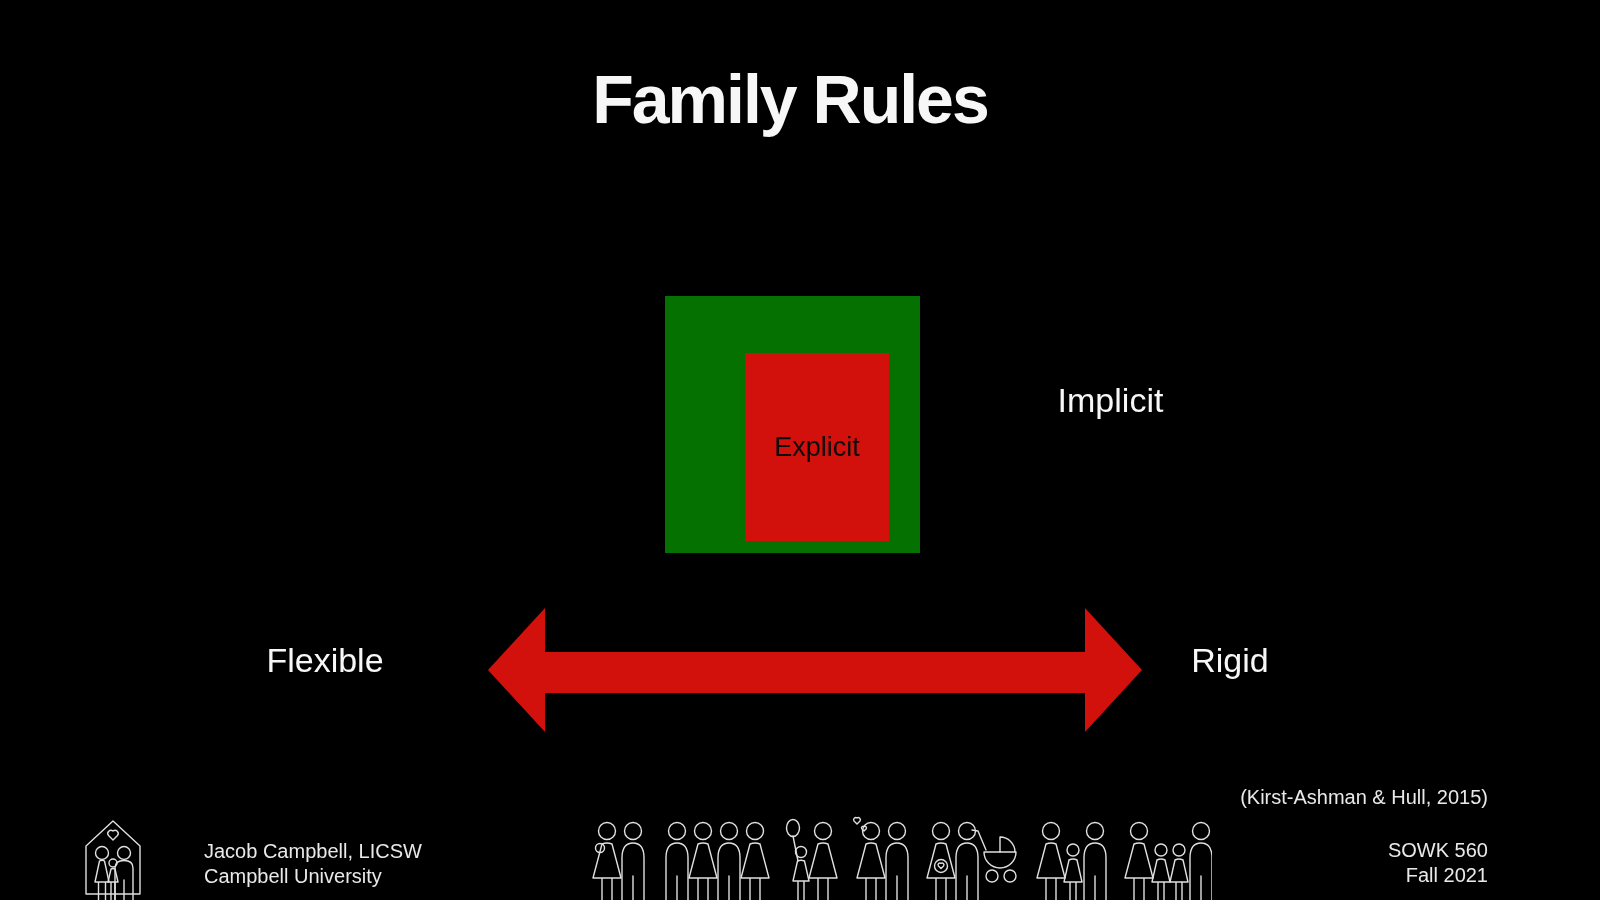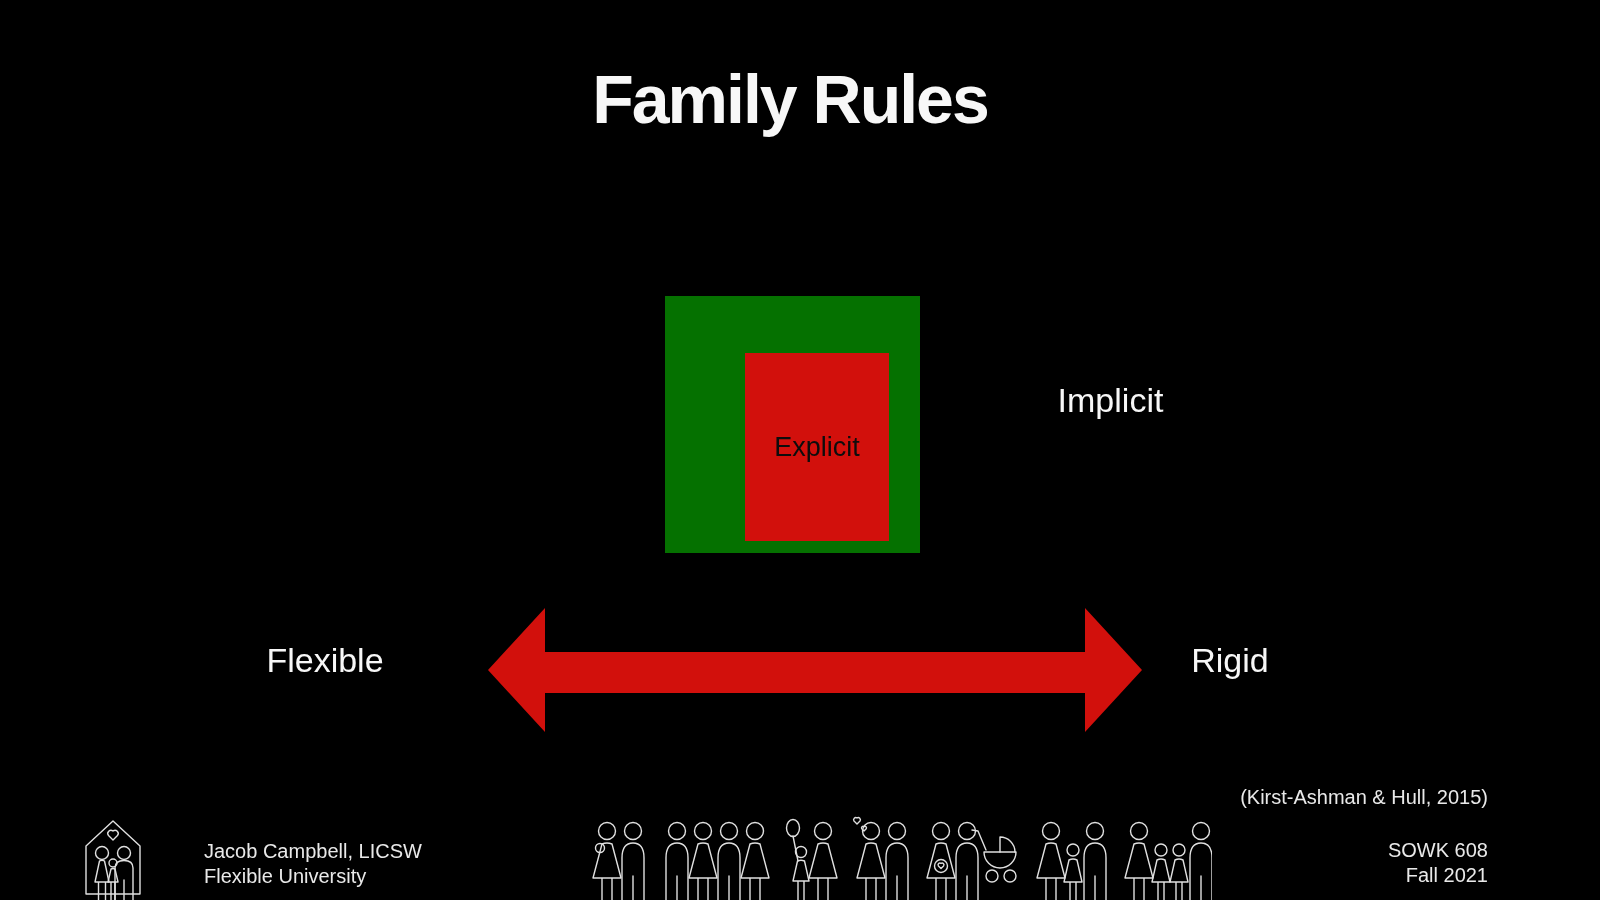"SOWK 608" div { text: 608 -> 560 }
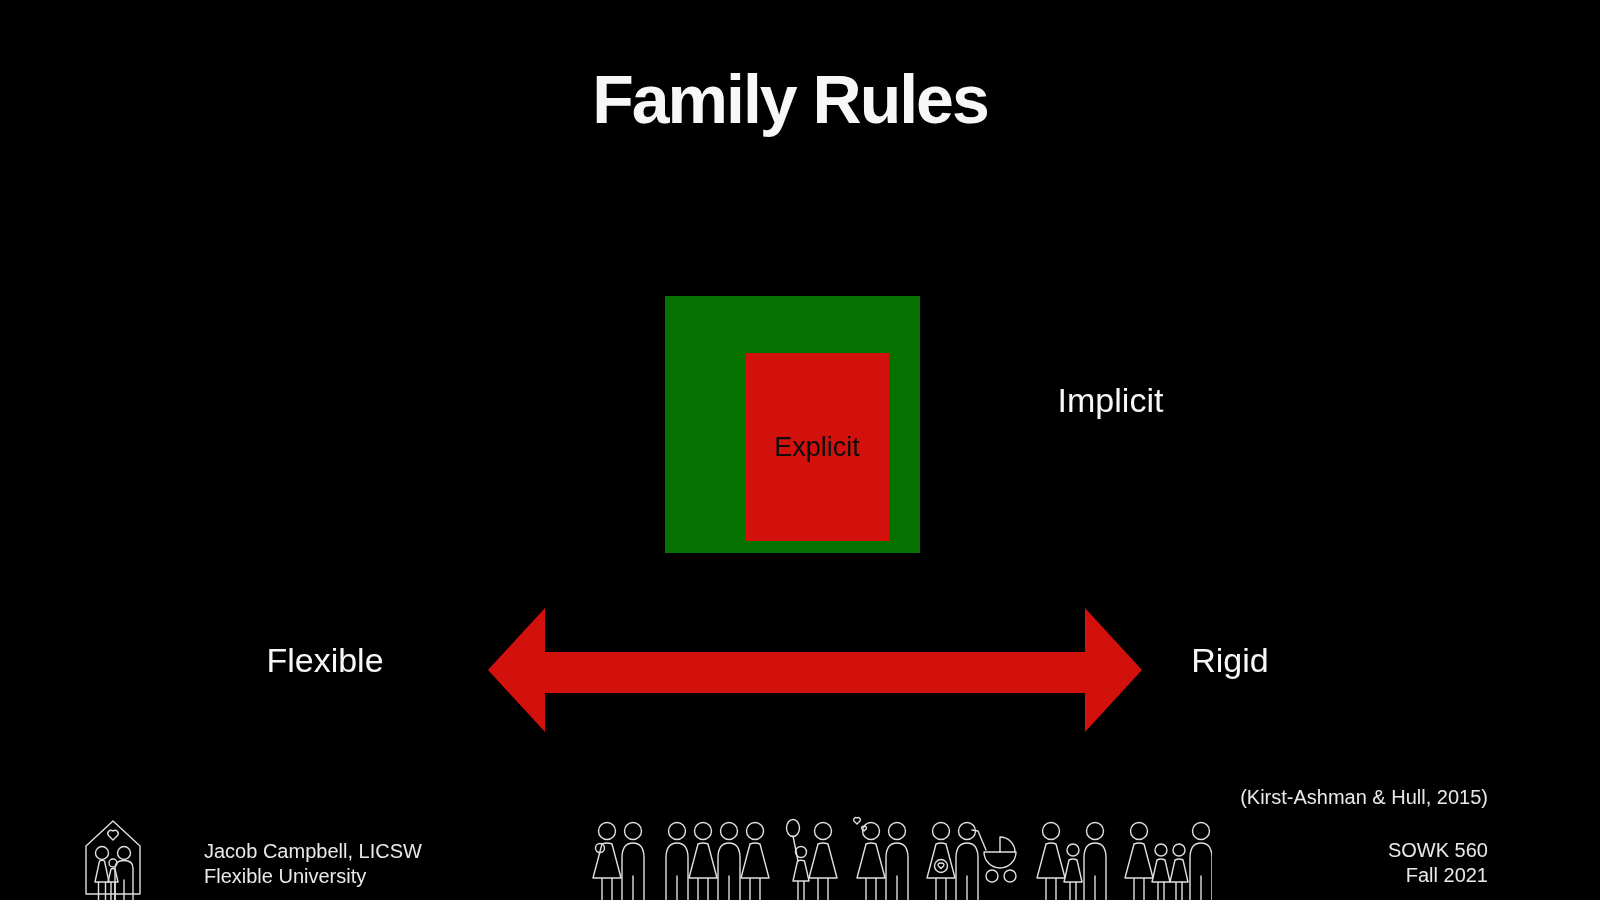"Flexible University" div { text: Flexible -> Campbell }
